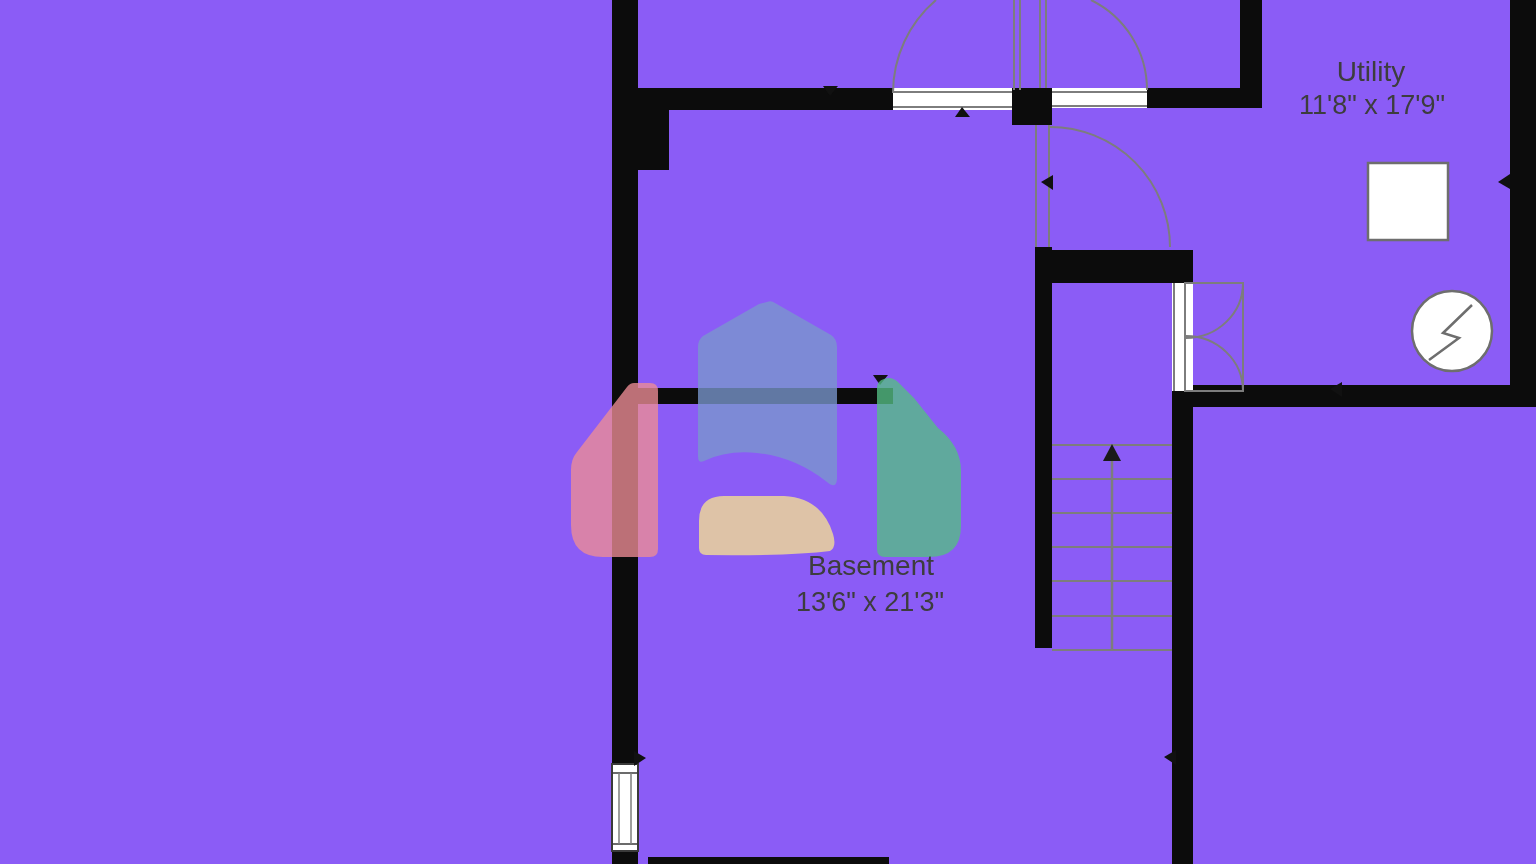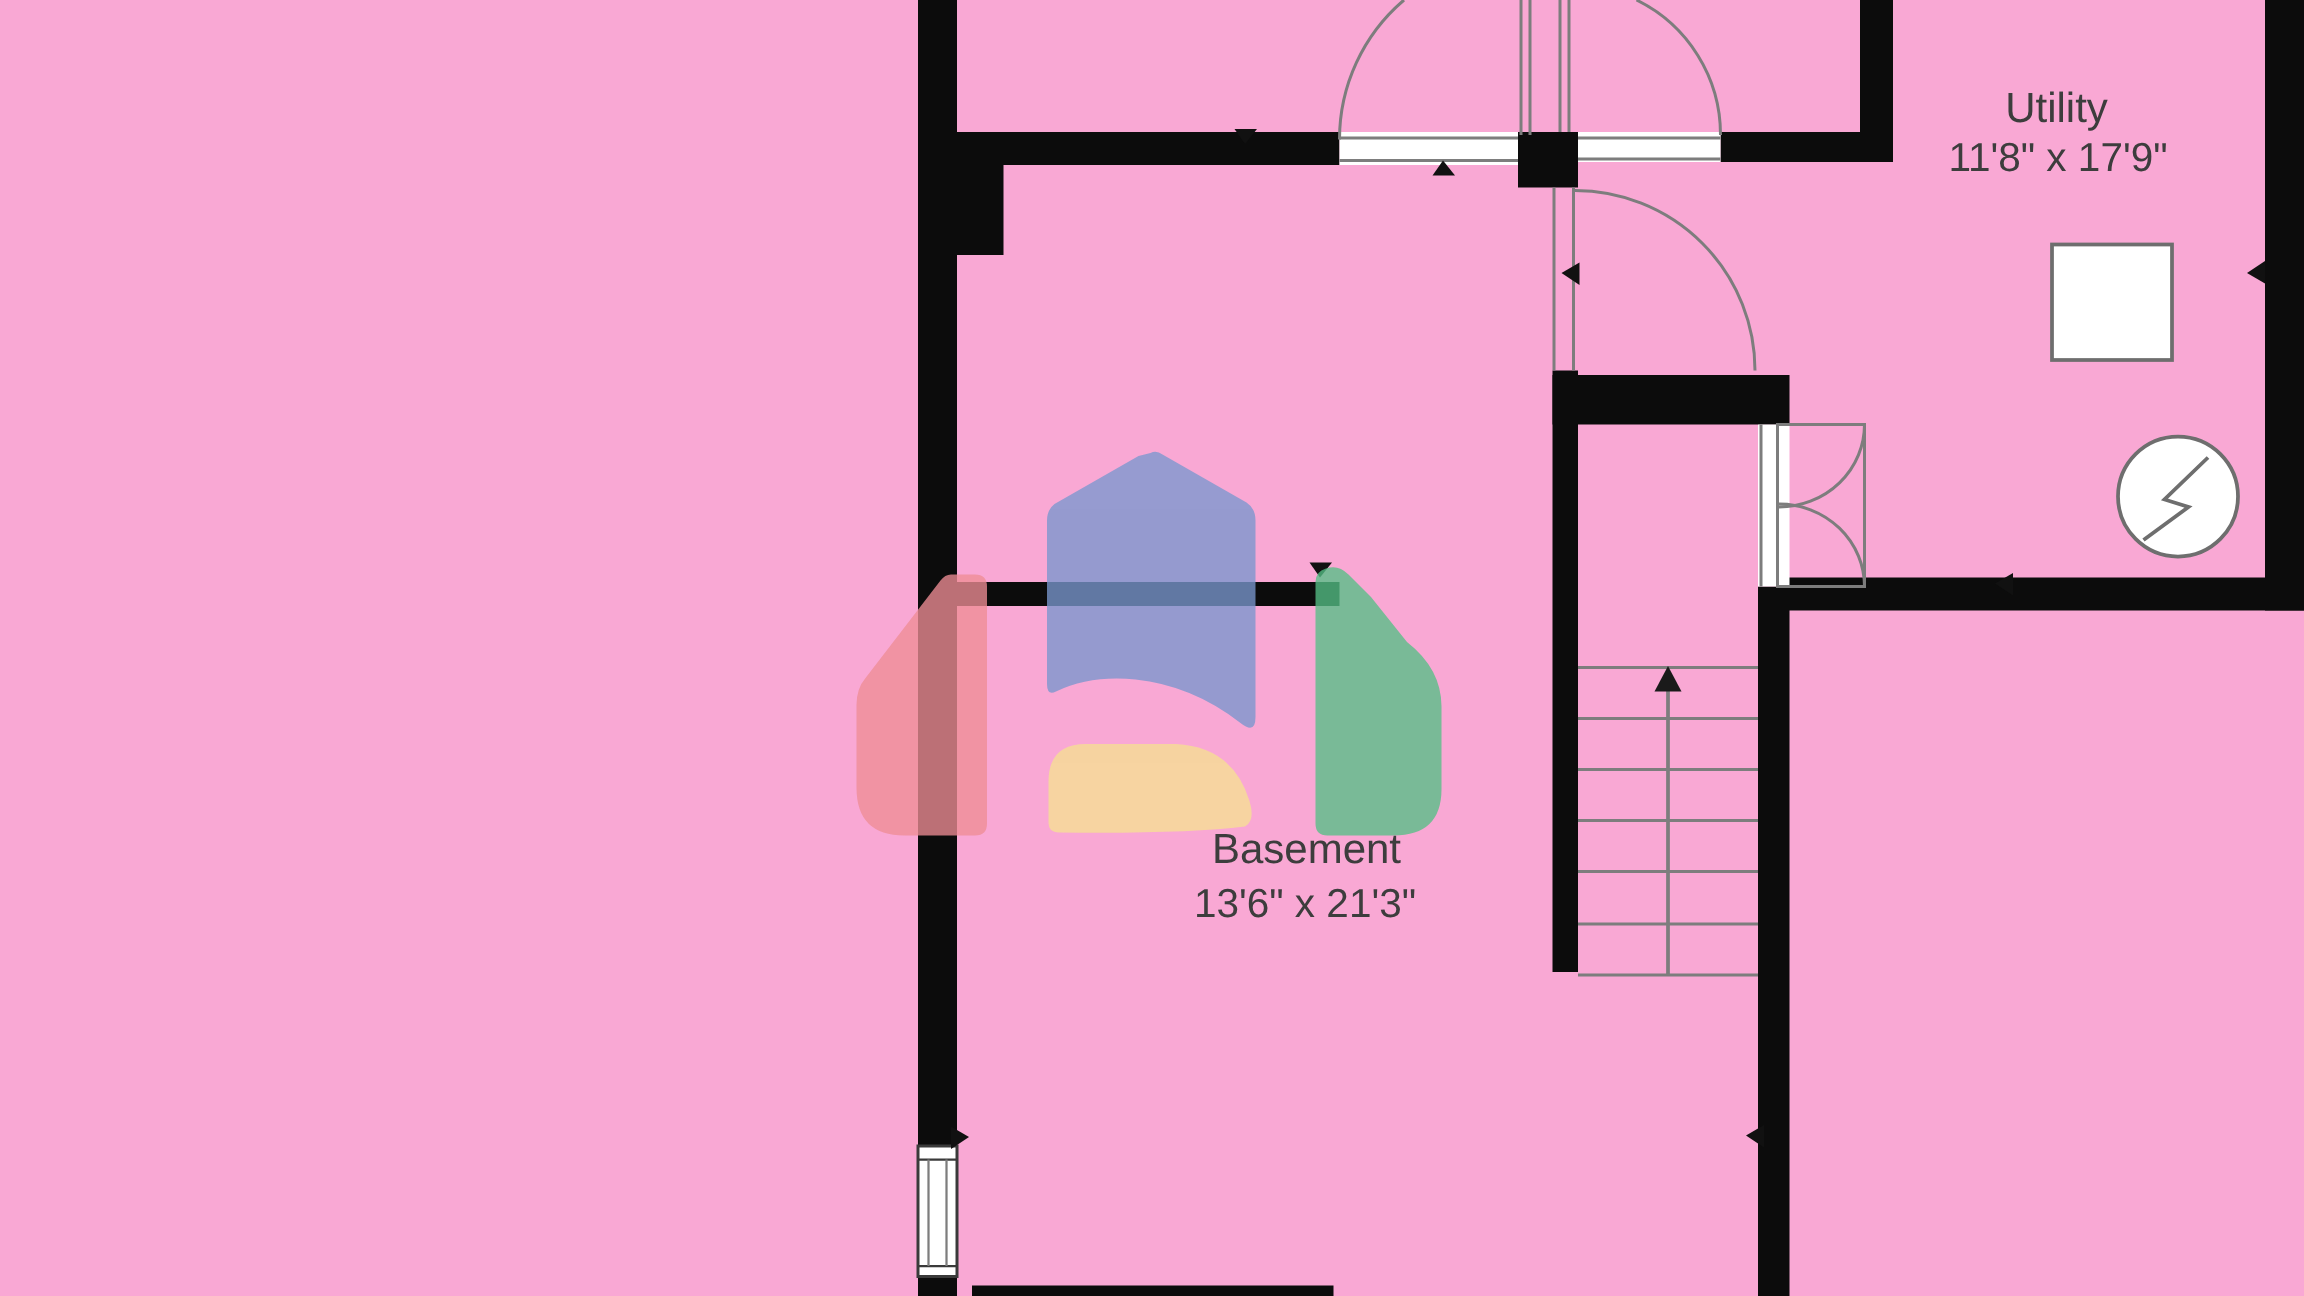"Utility" .stage { background: #f9a8d4 -> #8b5cf6 }
